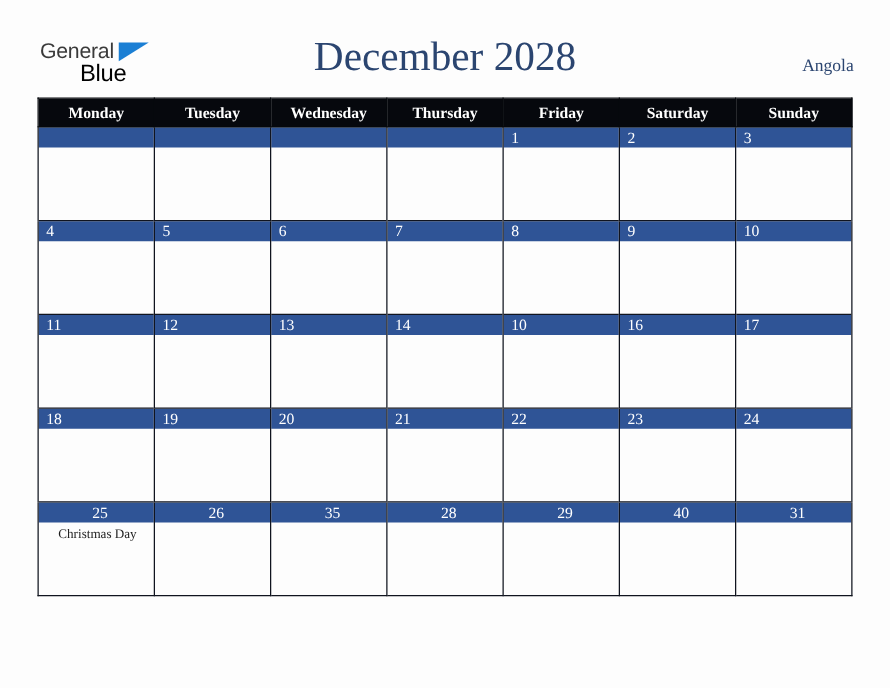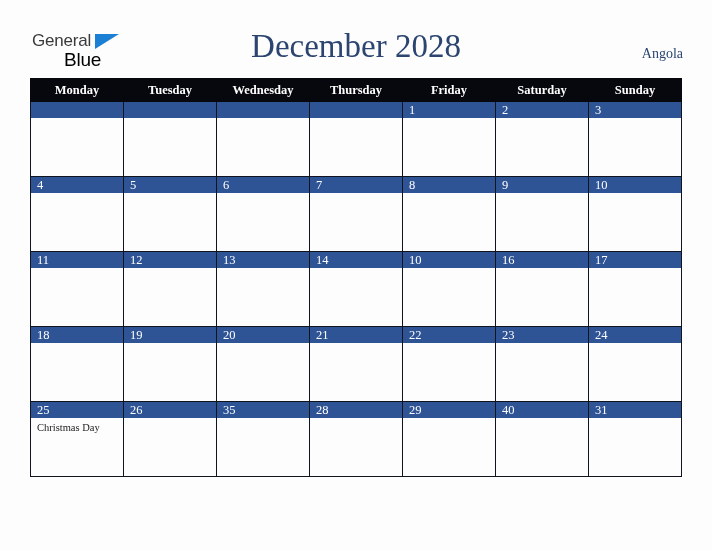"25" table.cal tr.week:last-child td { text-align: none -> center }
